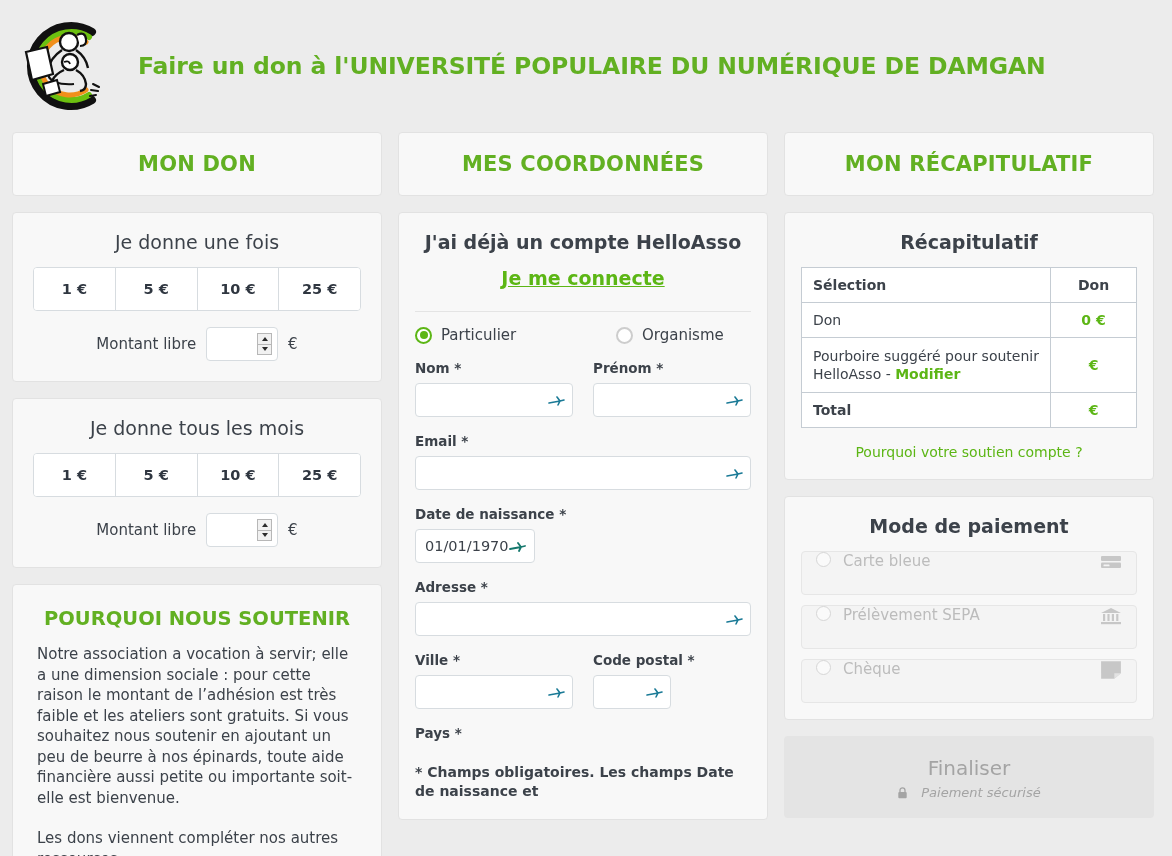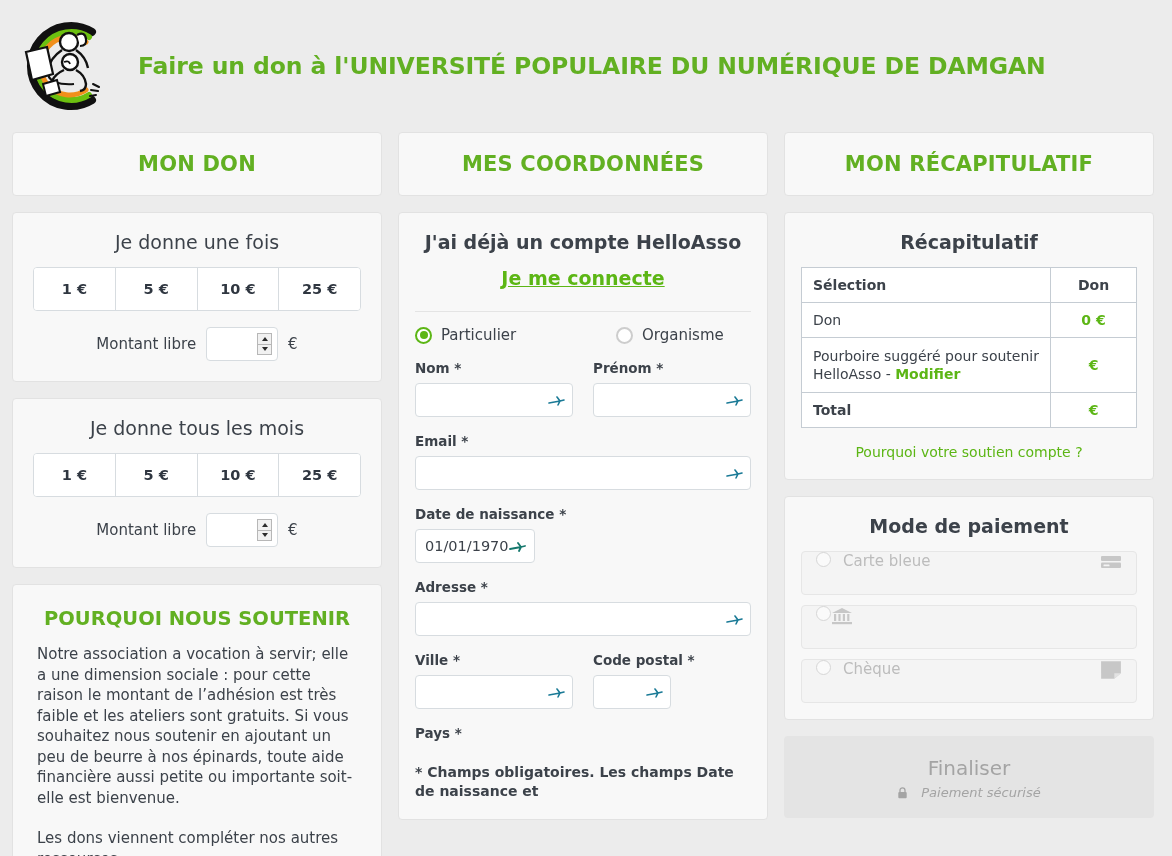"Prélèvement SEPA" span.pay-label { html: none -> <span>Prélèvement SEPA</span> }
